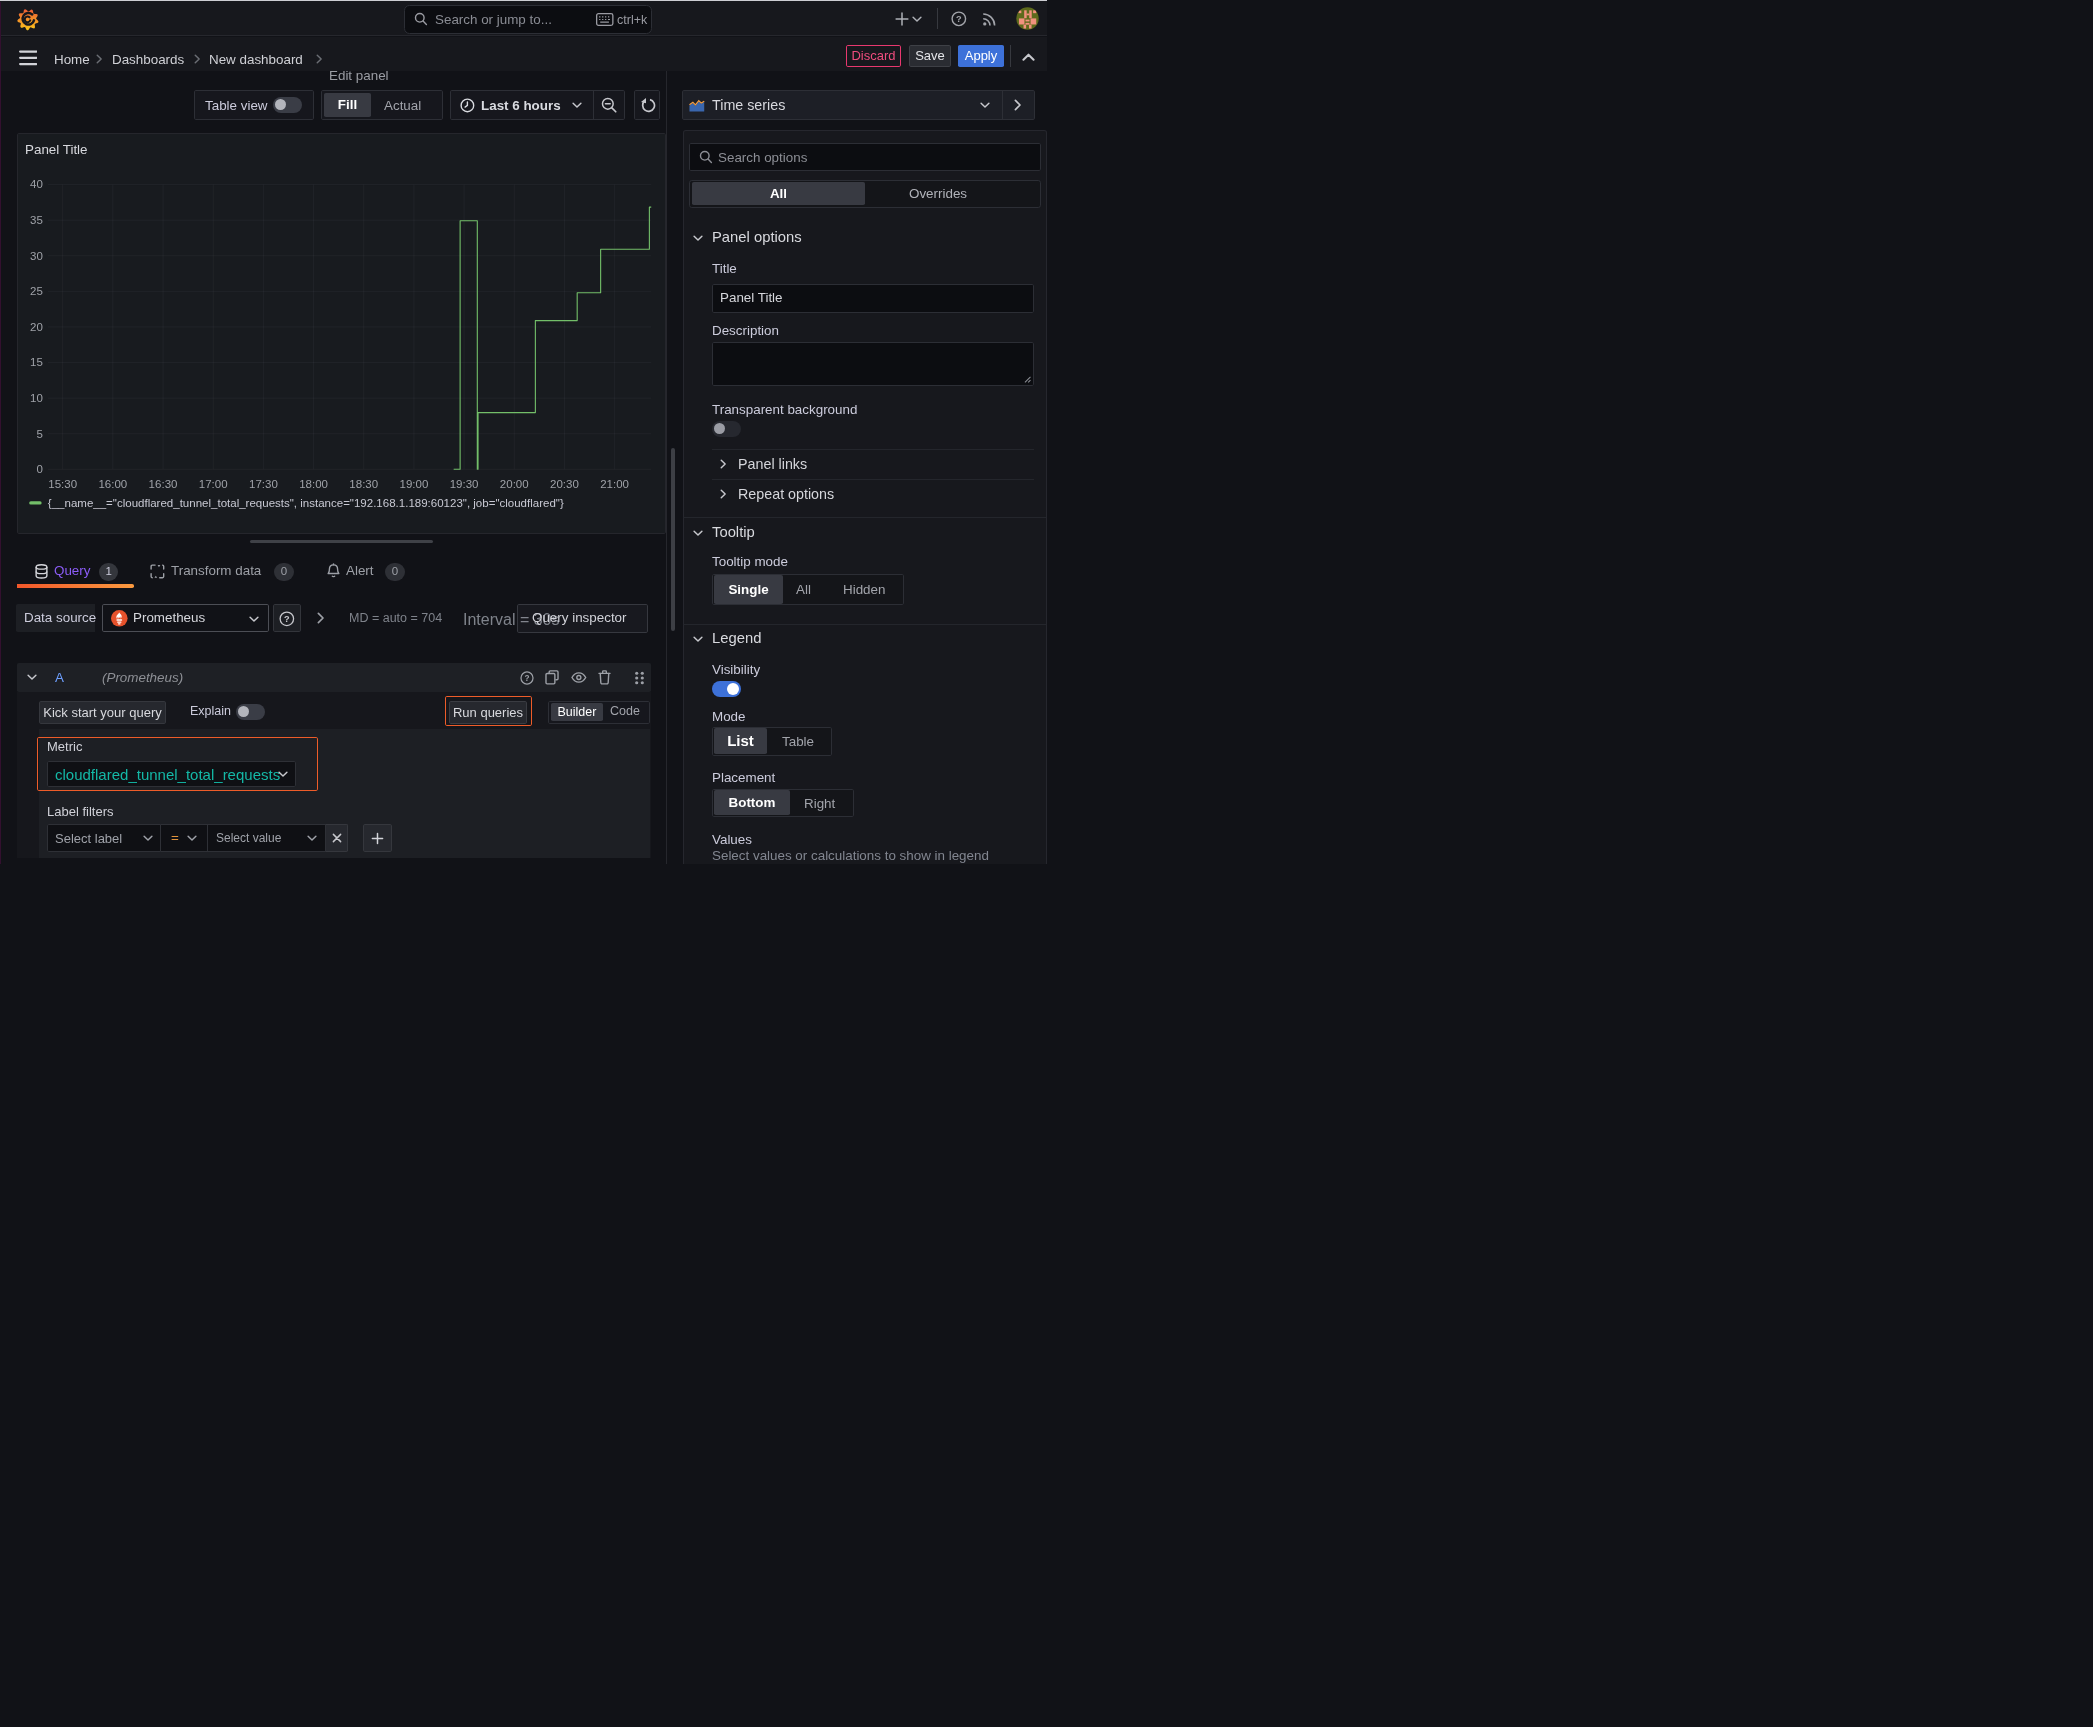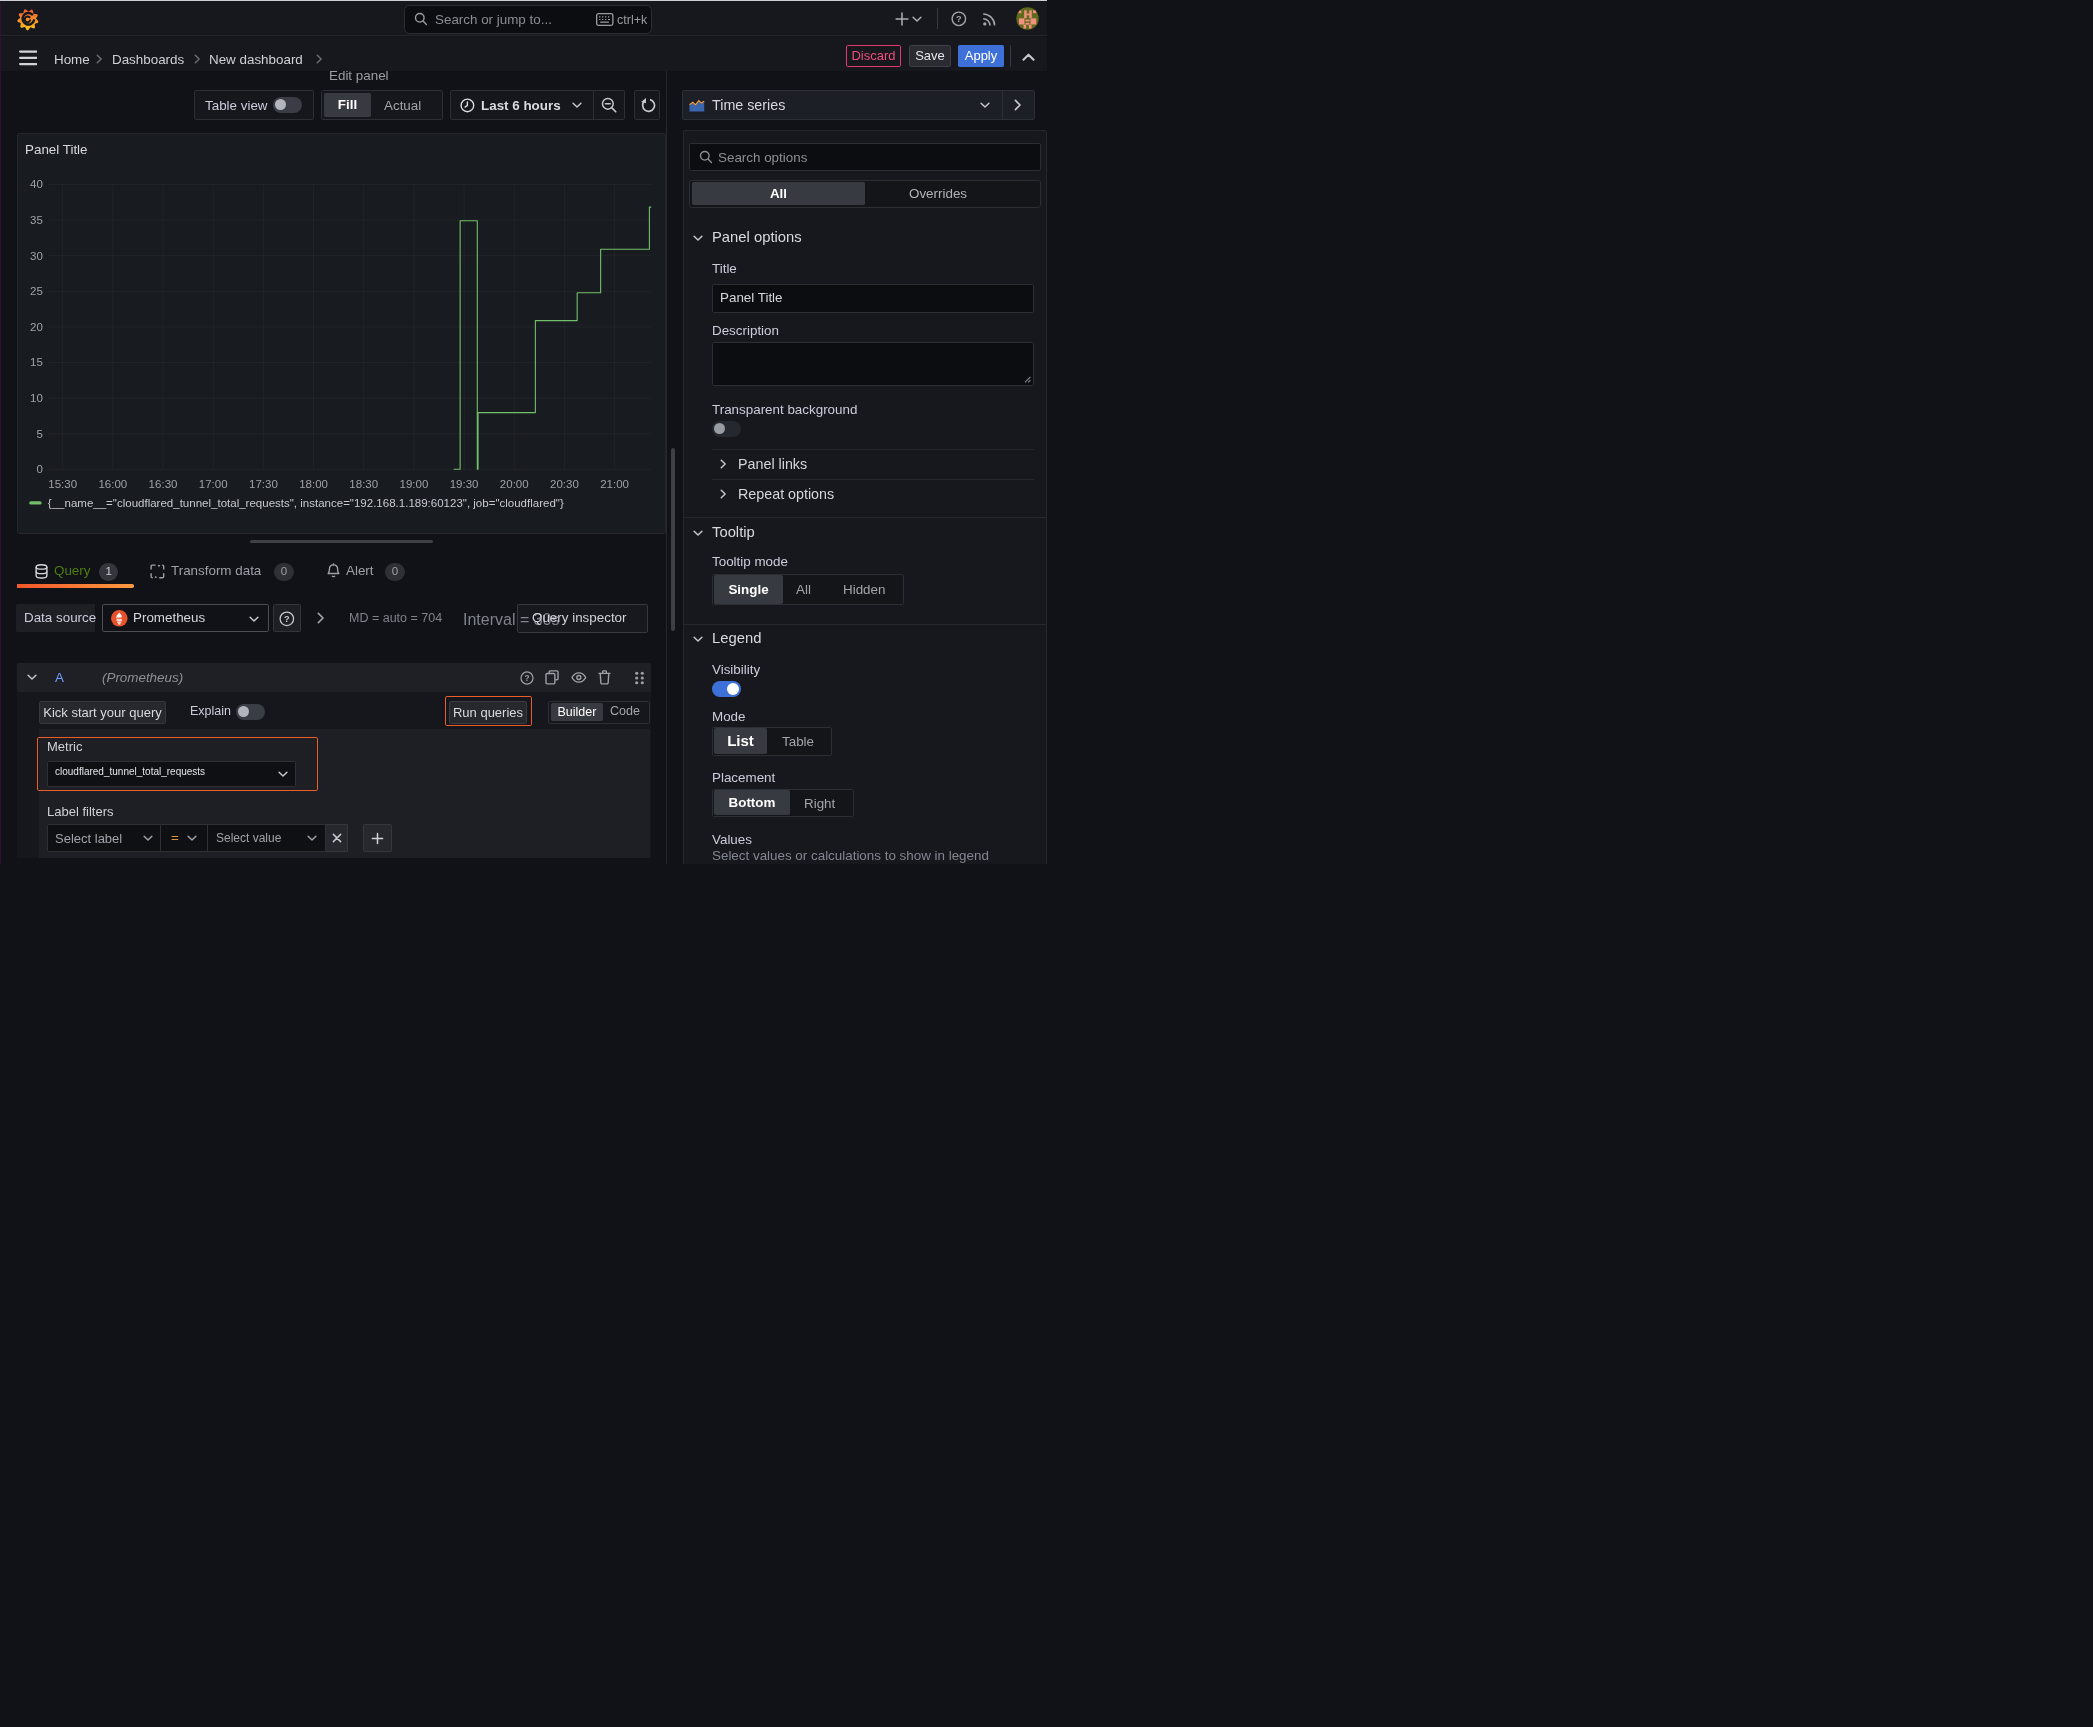"Query" div.abs { color: #4d7c0f -> #8b5cf6 }
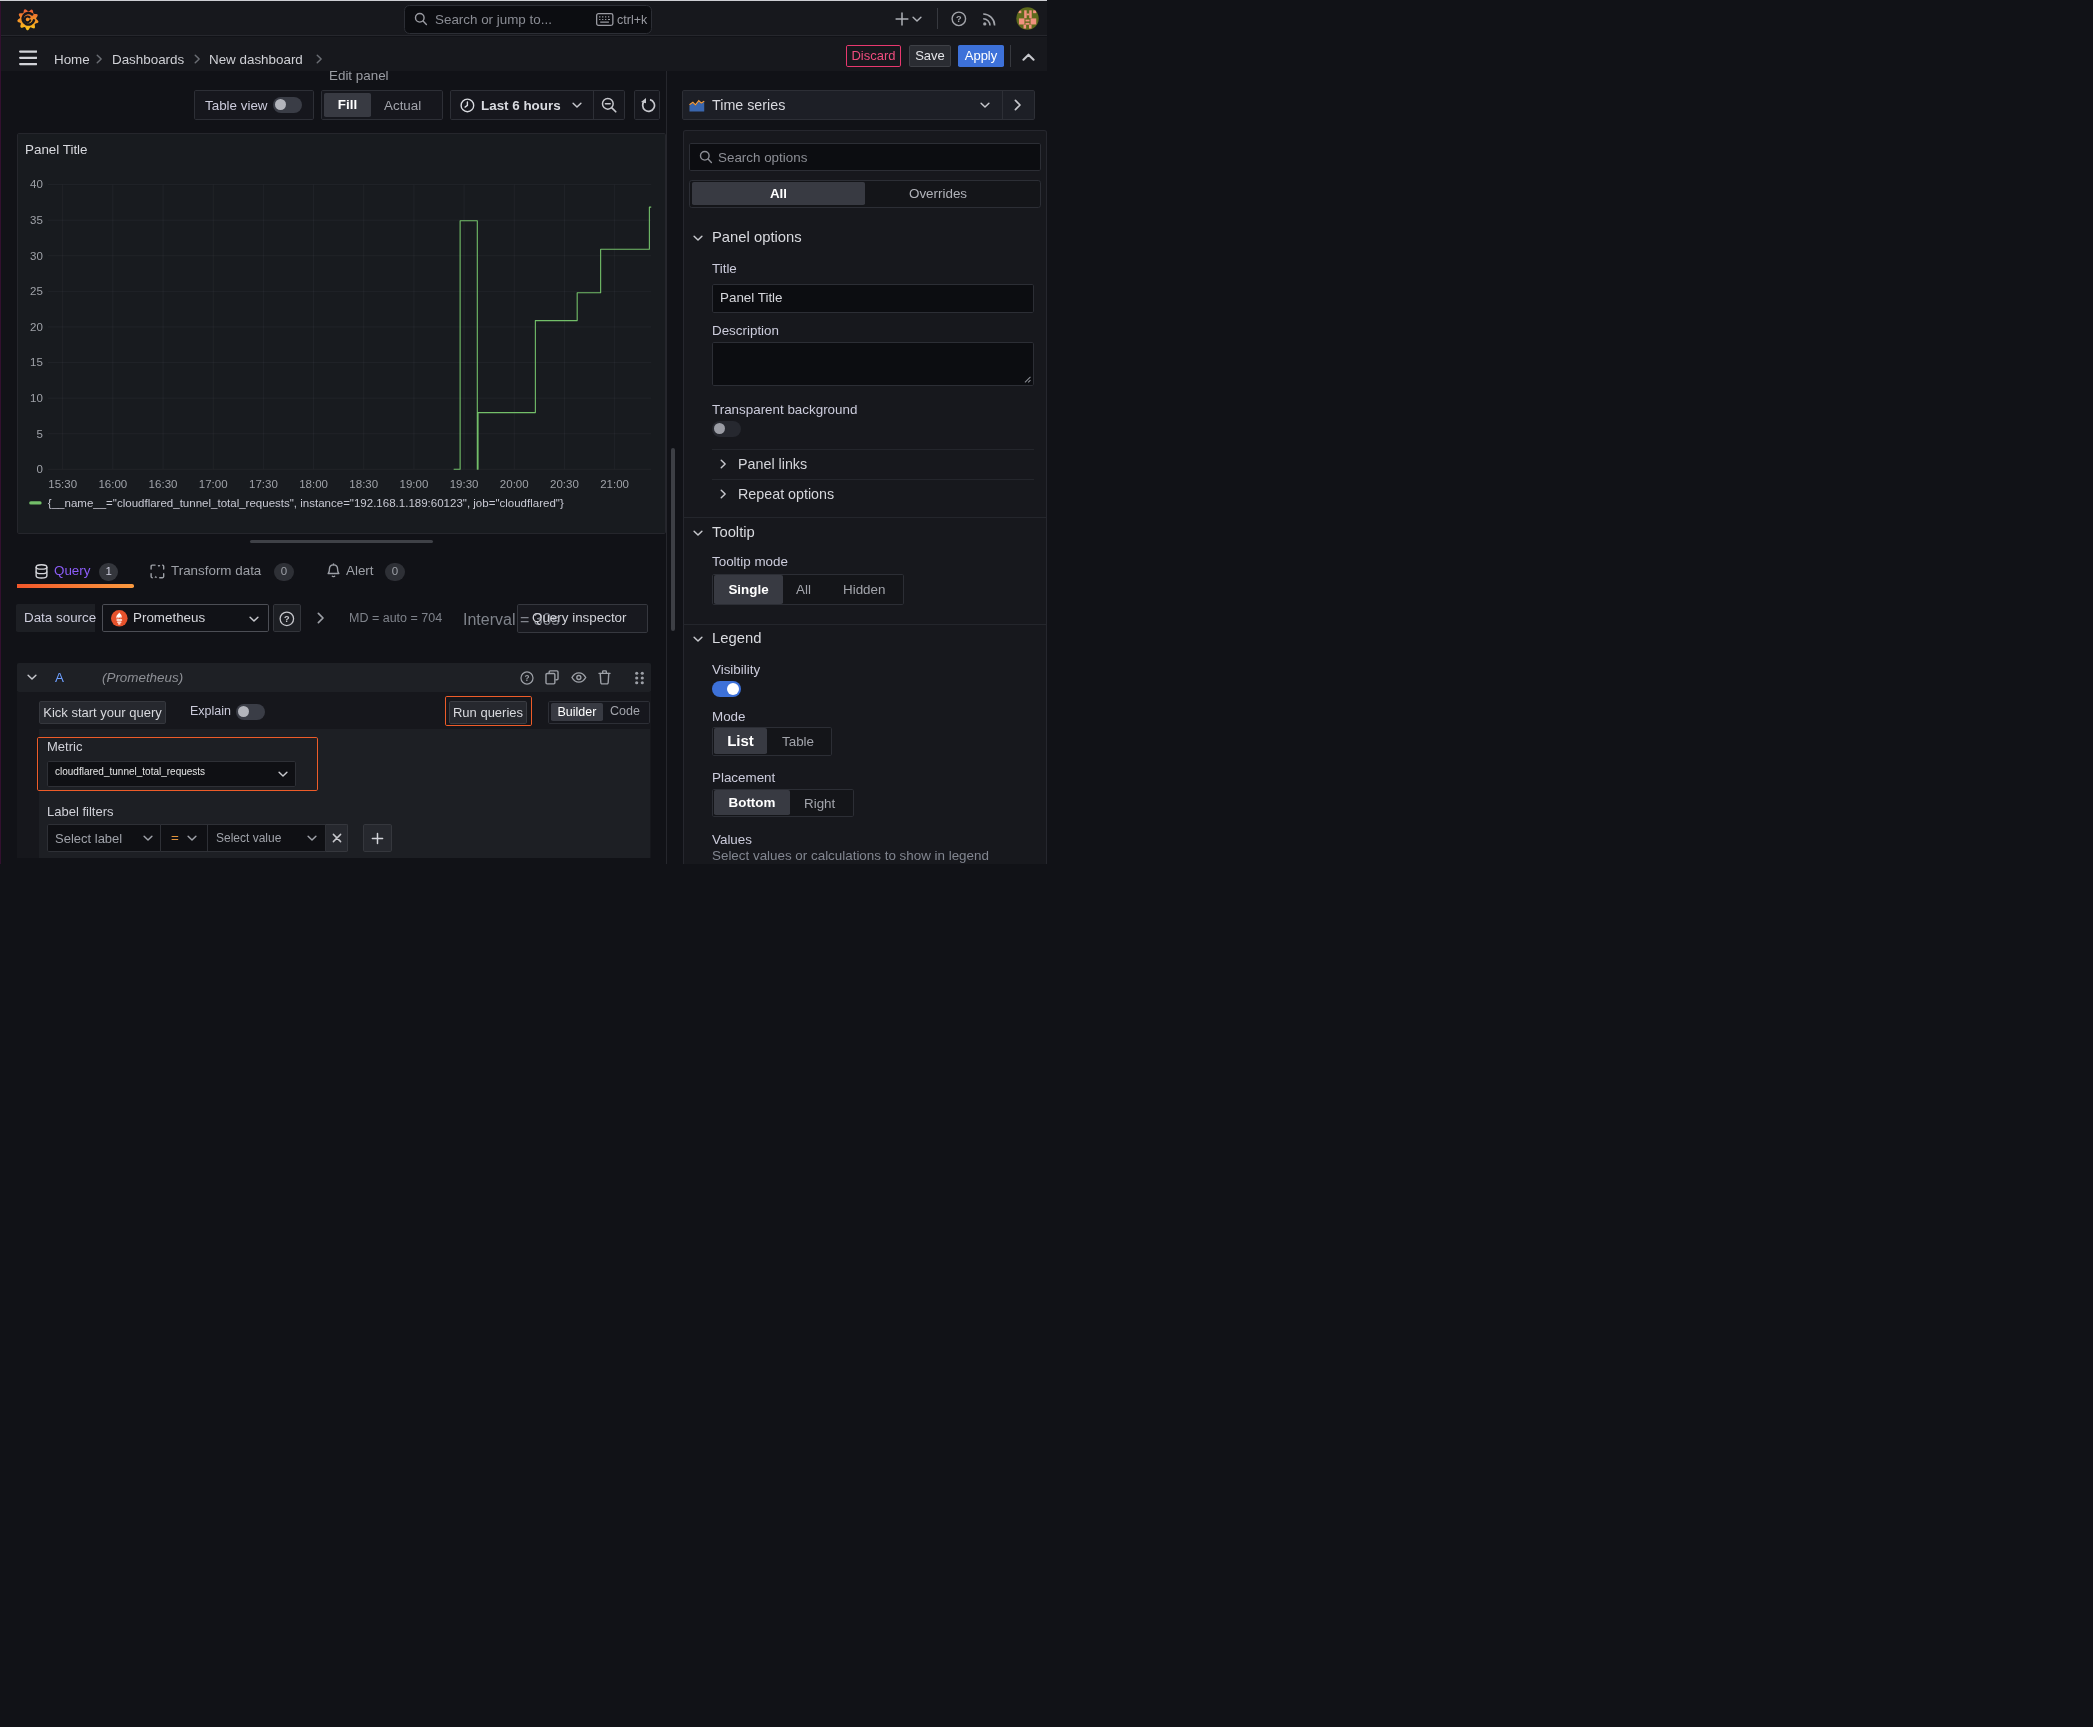"cloudflared_tunnel_total_requests" div.abs { color: #e5e5e5 -> #14b8a6; font-size: 10px -> 15px }
